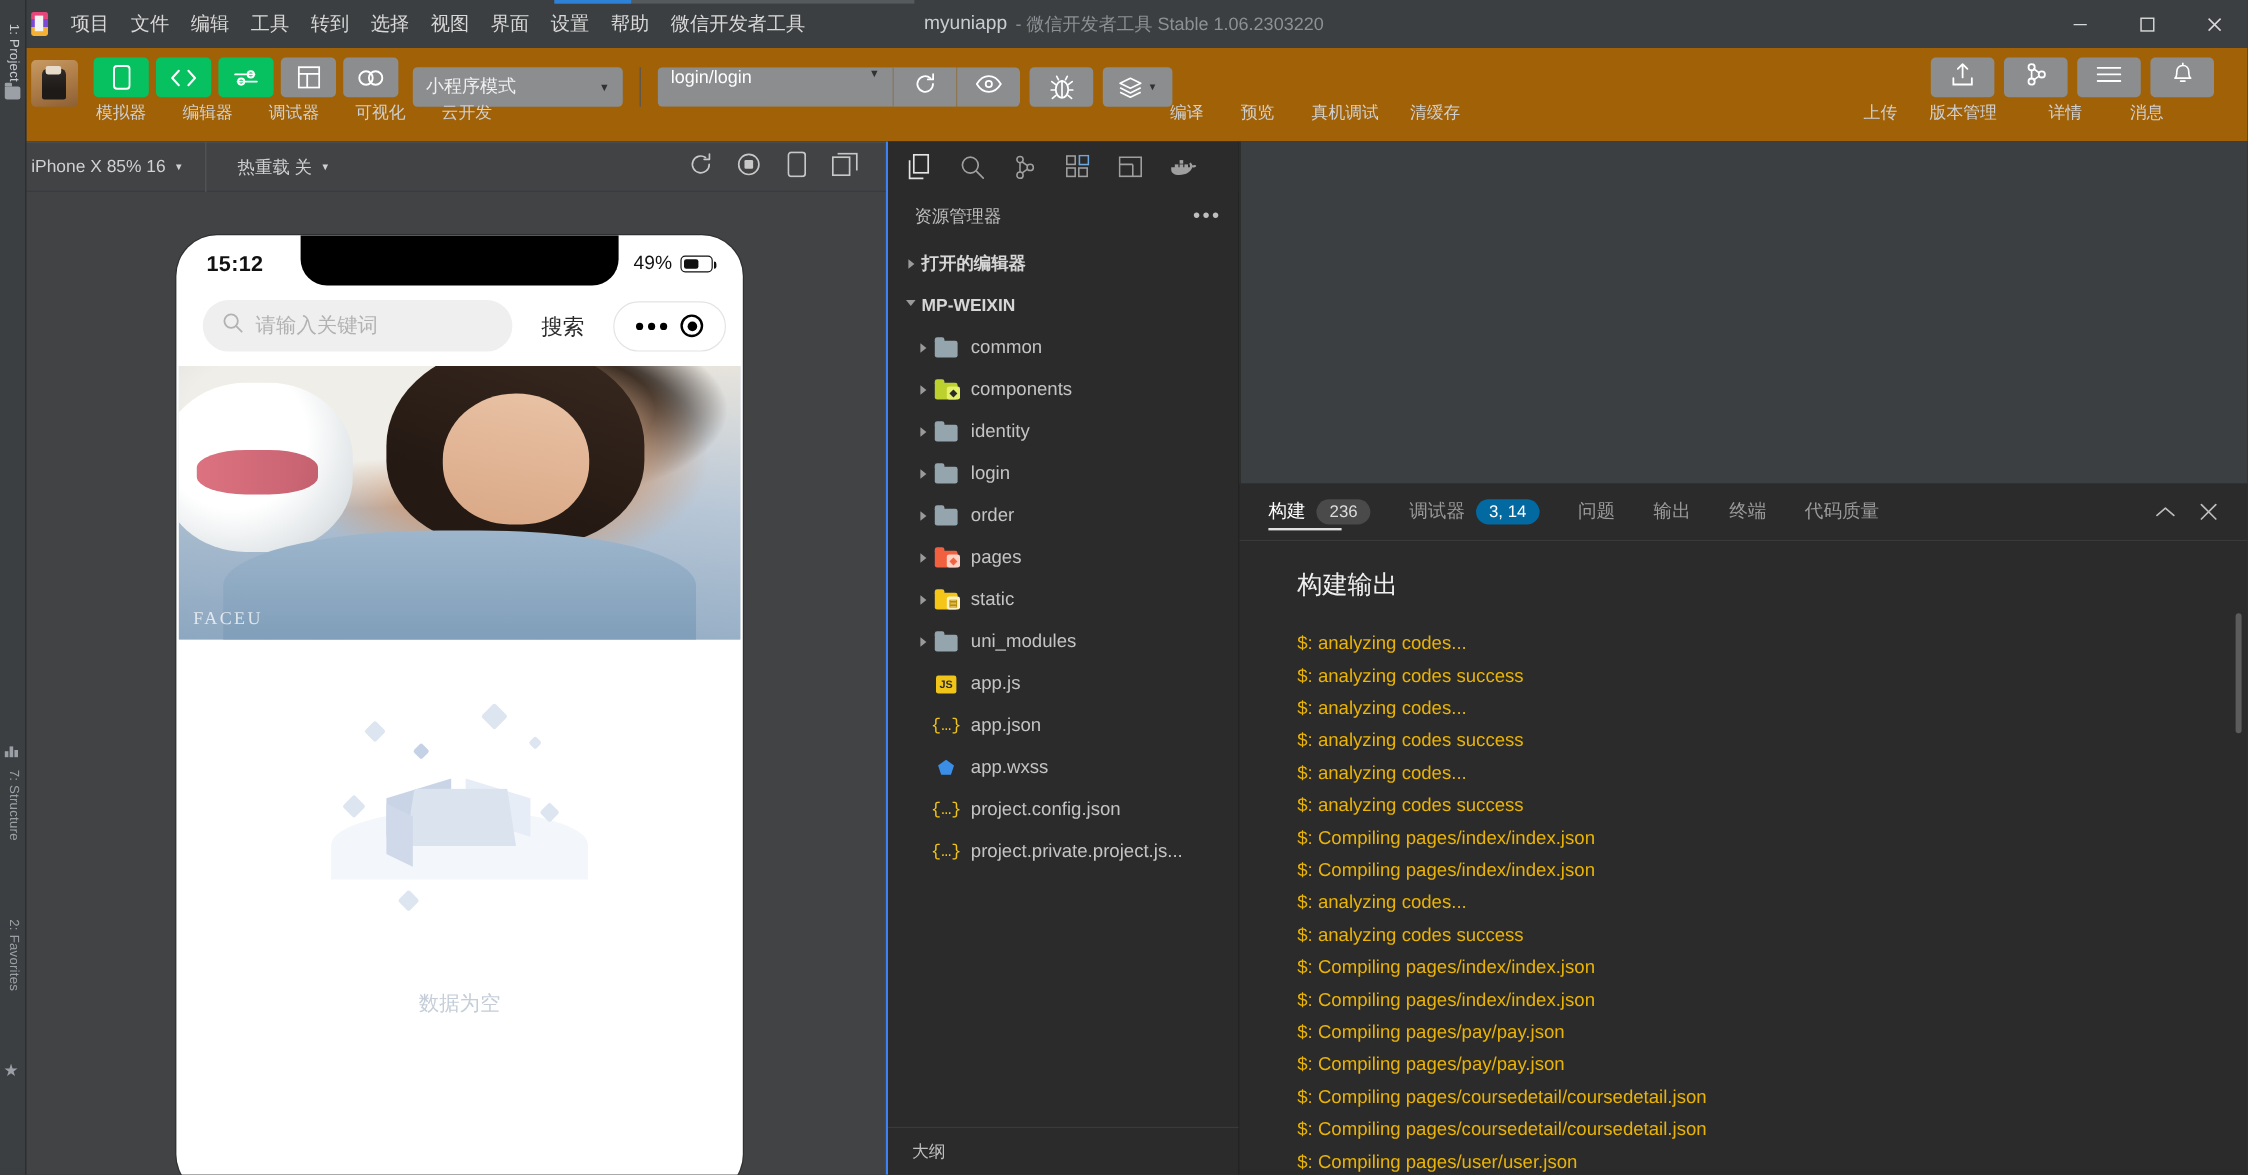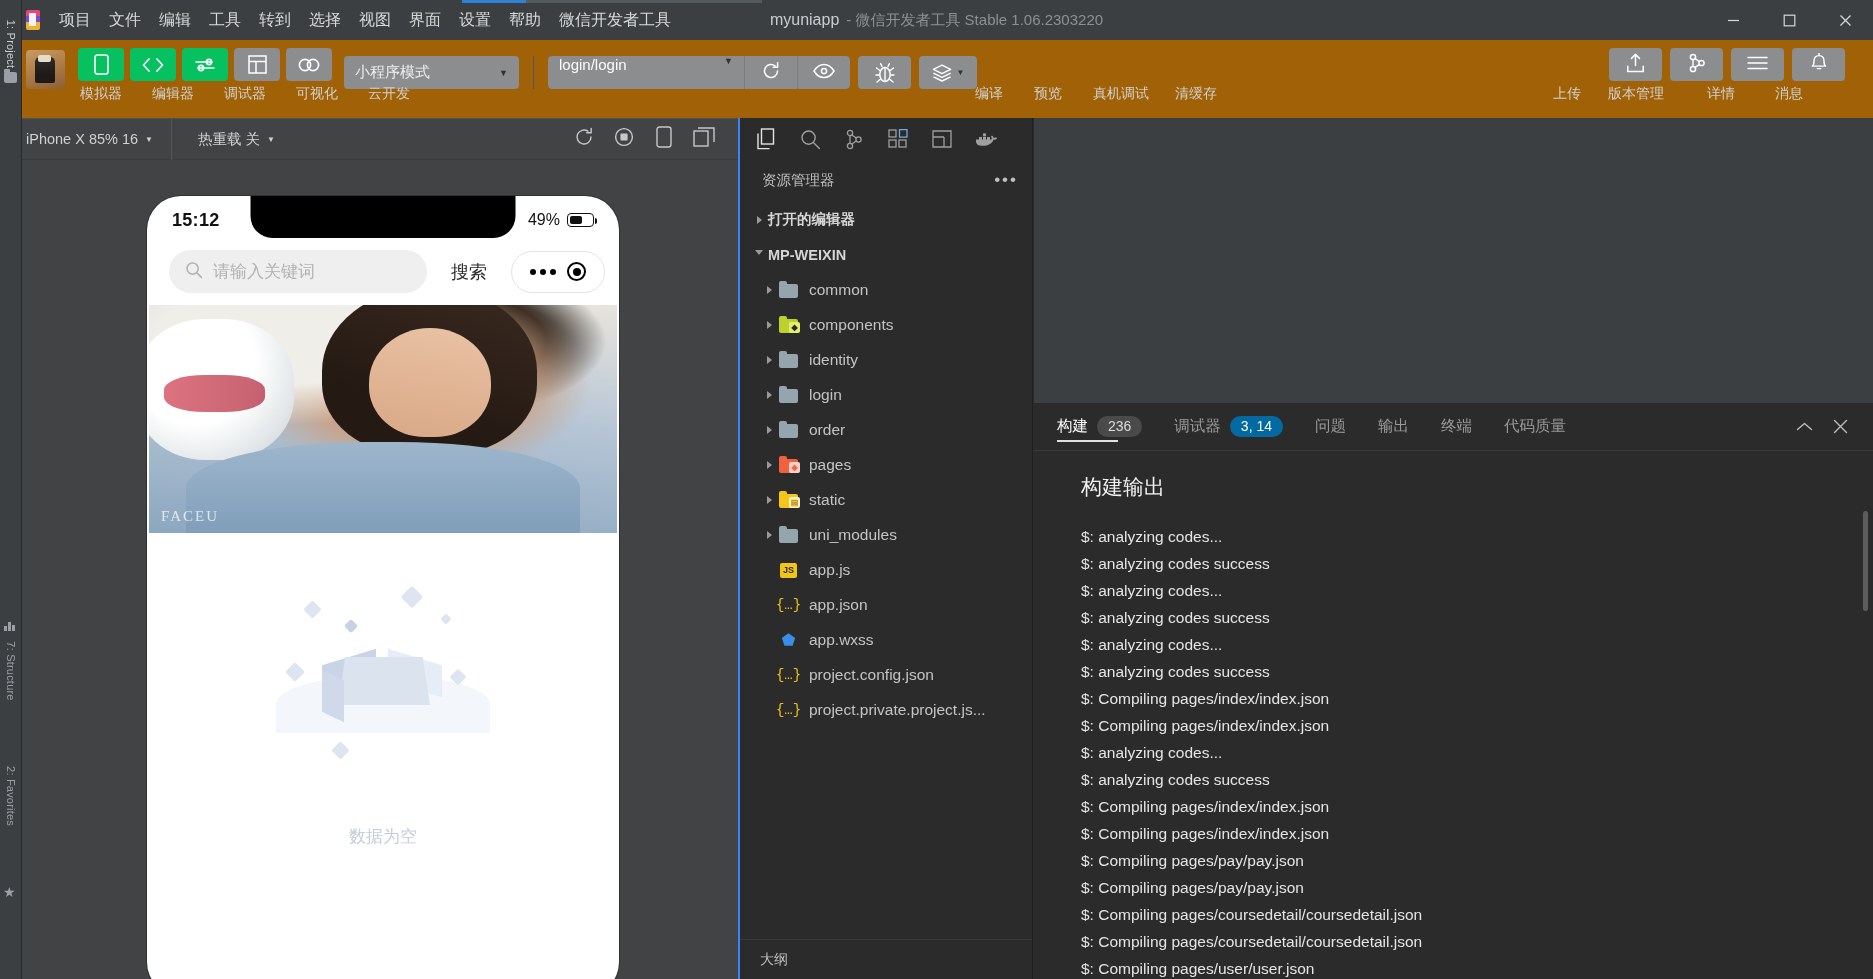"$: analyzing codes..." .log-line { color: #e5e5e5 -> #eab308 }
